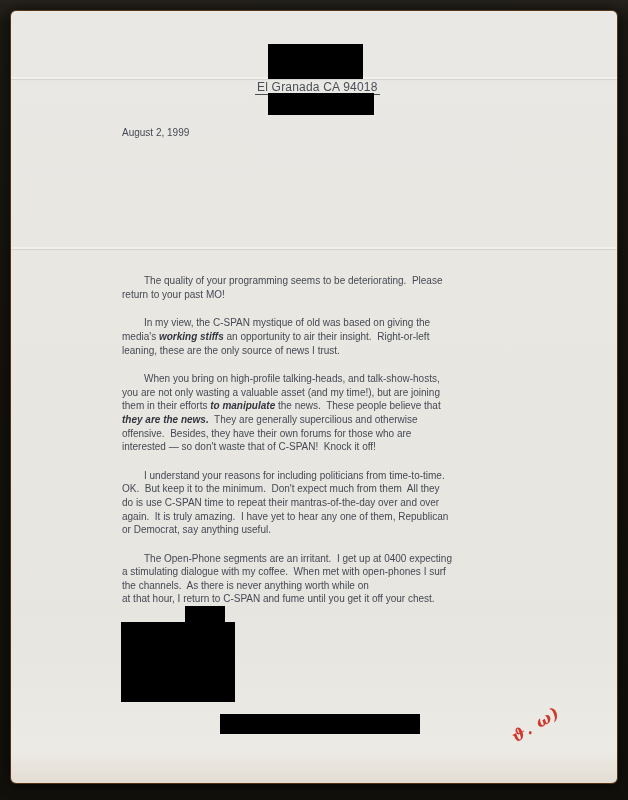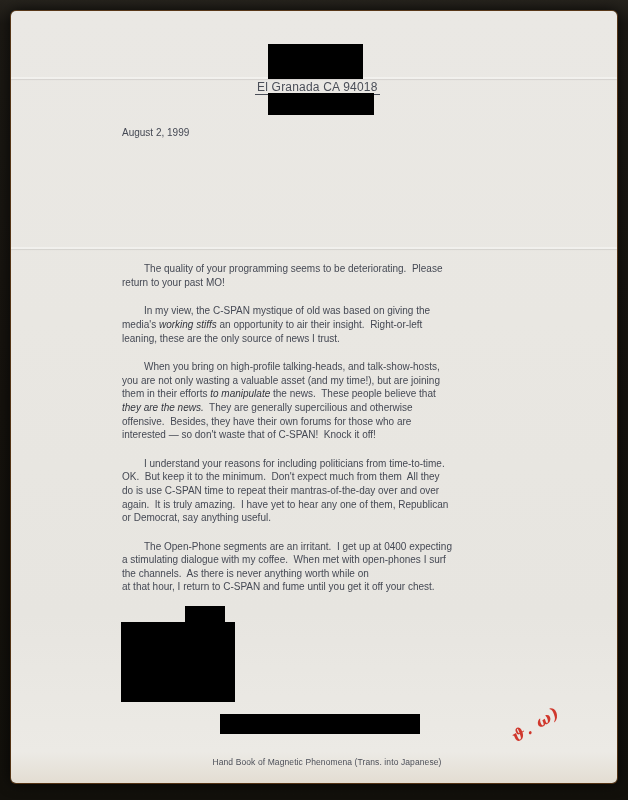"The quality of your programming" .line.first { margin-top: none -> 12px }
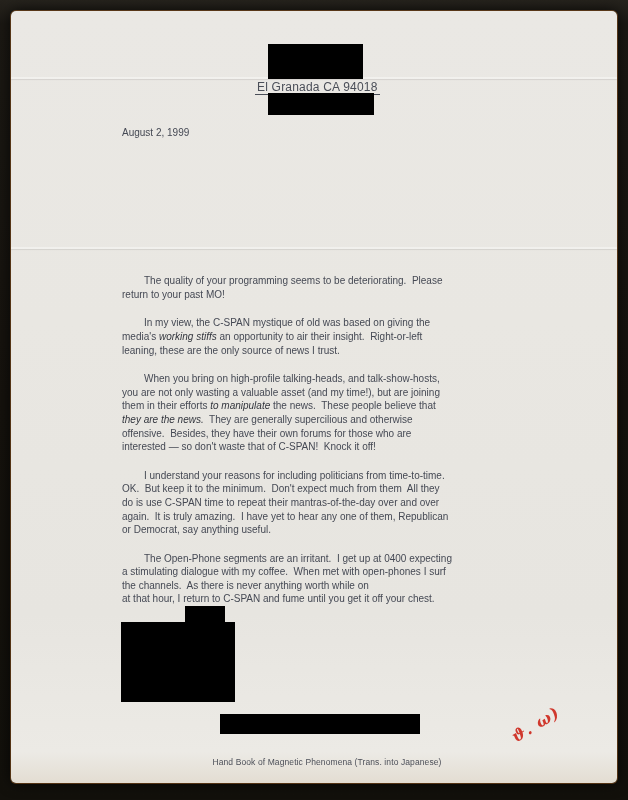"working stiffs" .bi { font-weight: 400 -> 700 }
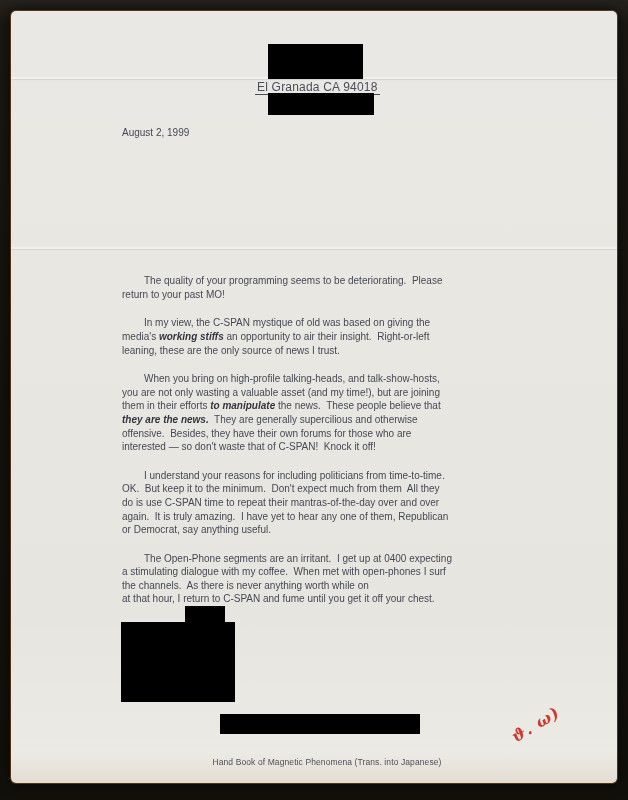"Hand Book of Magnetic Phenomena" div.line { html: <div>Hand Book of Magnetic Phenomena (Trans. into Japanese)</div> -> none }
